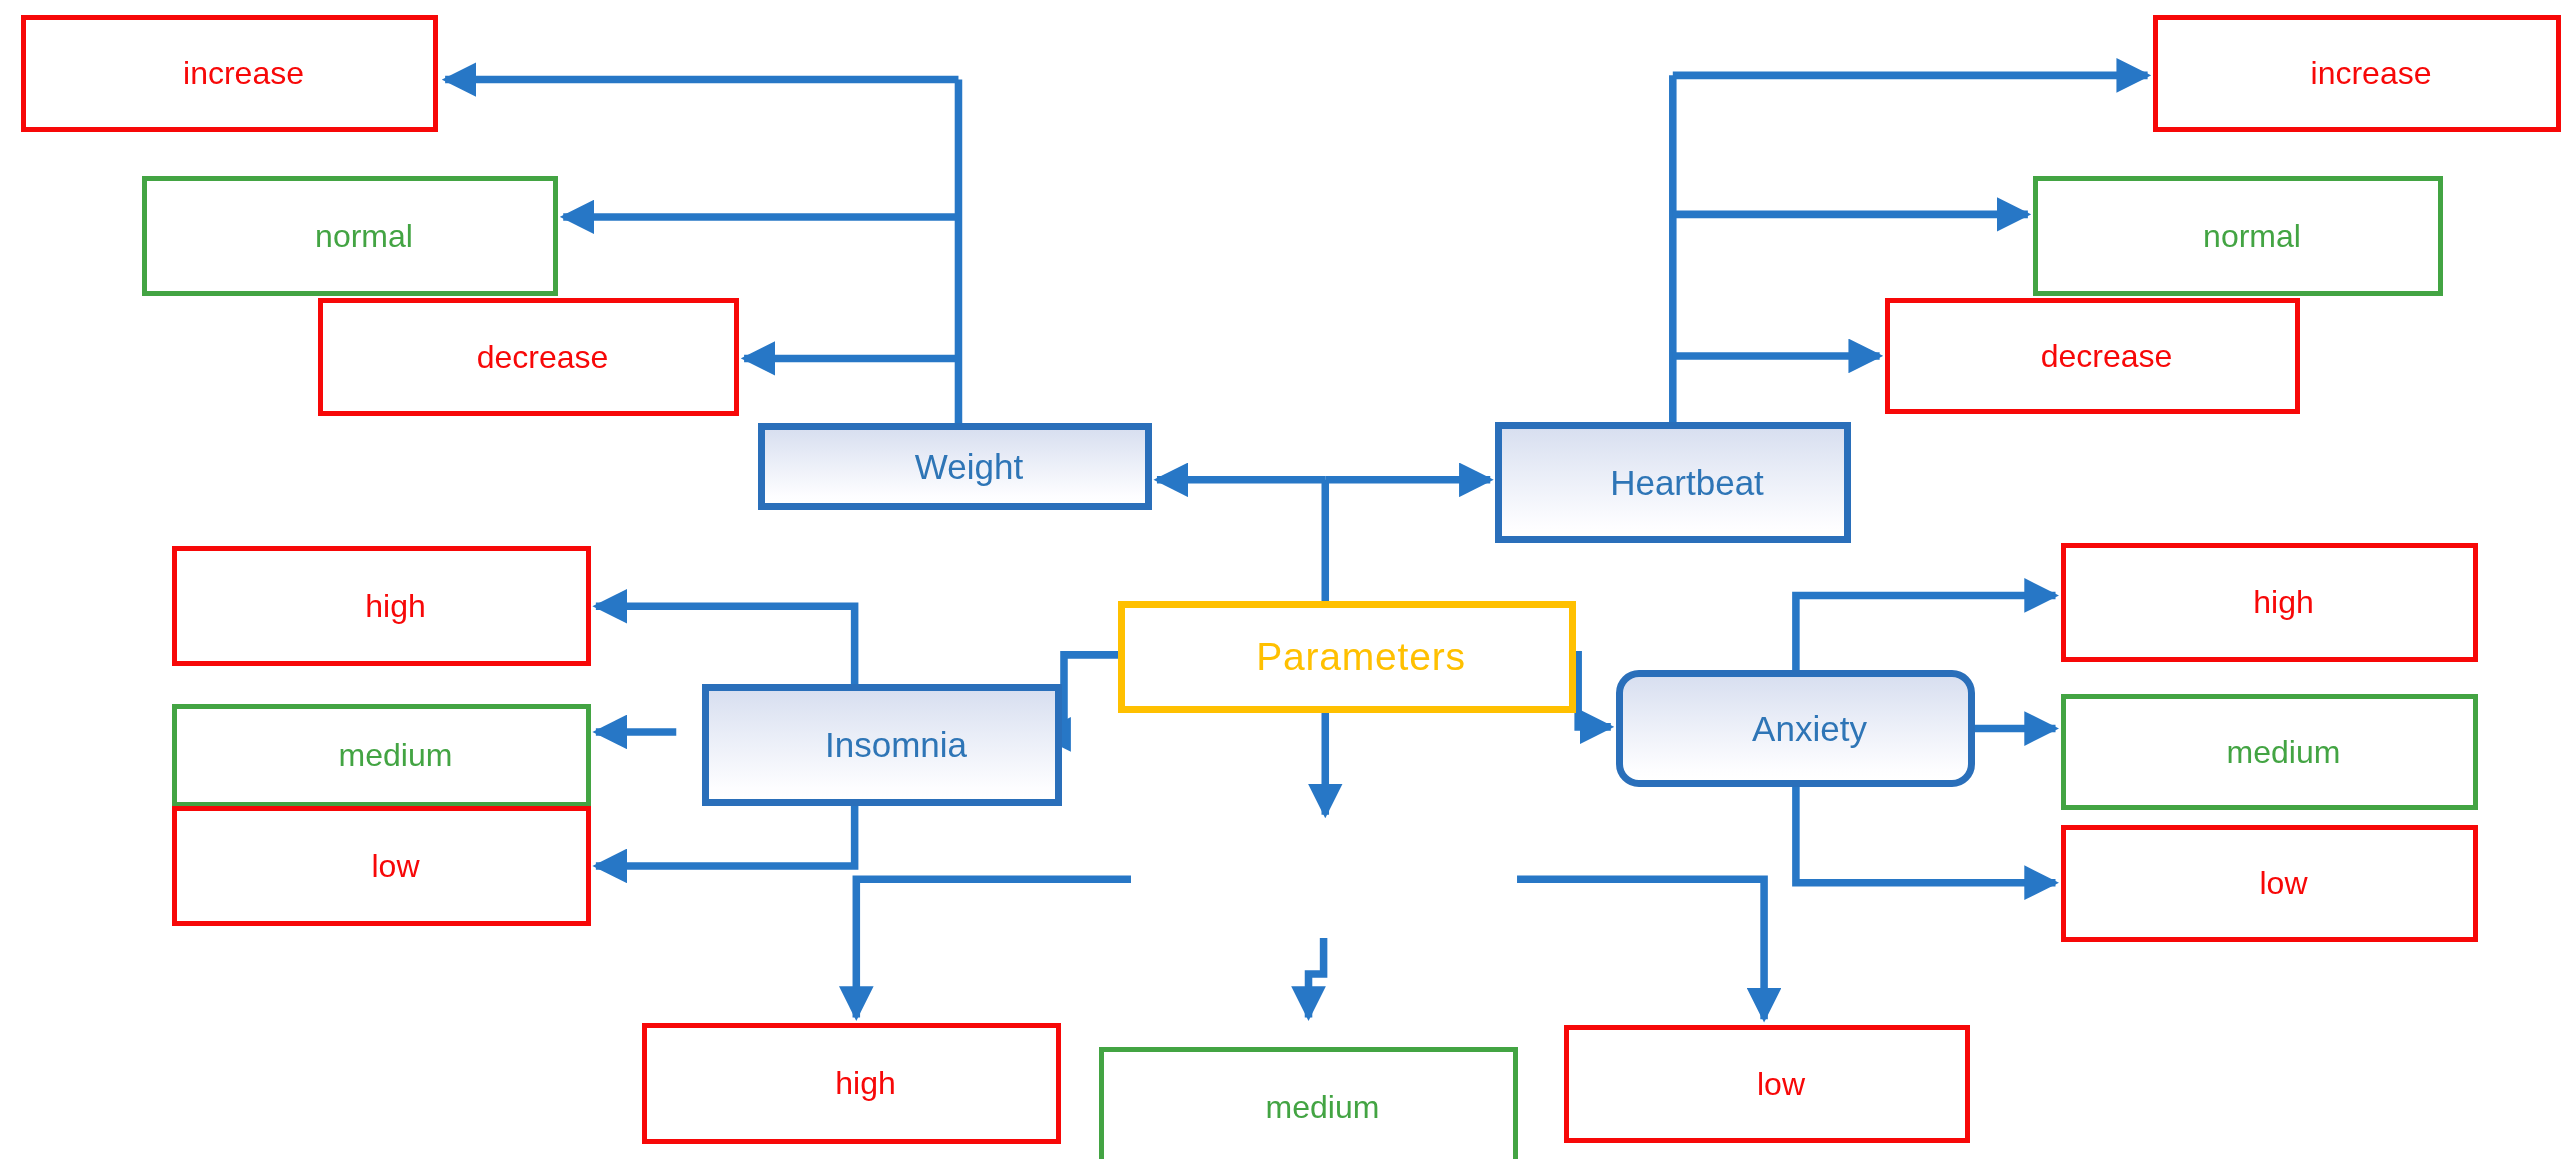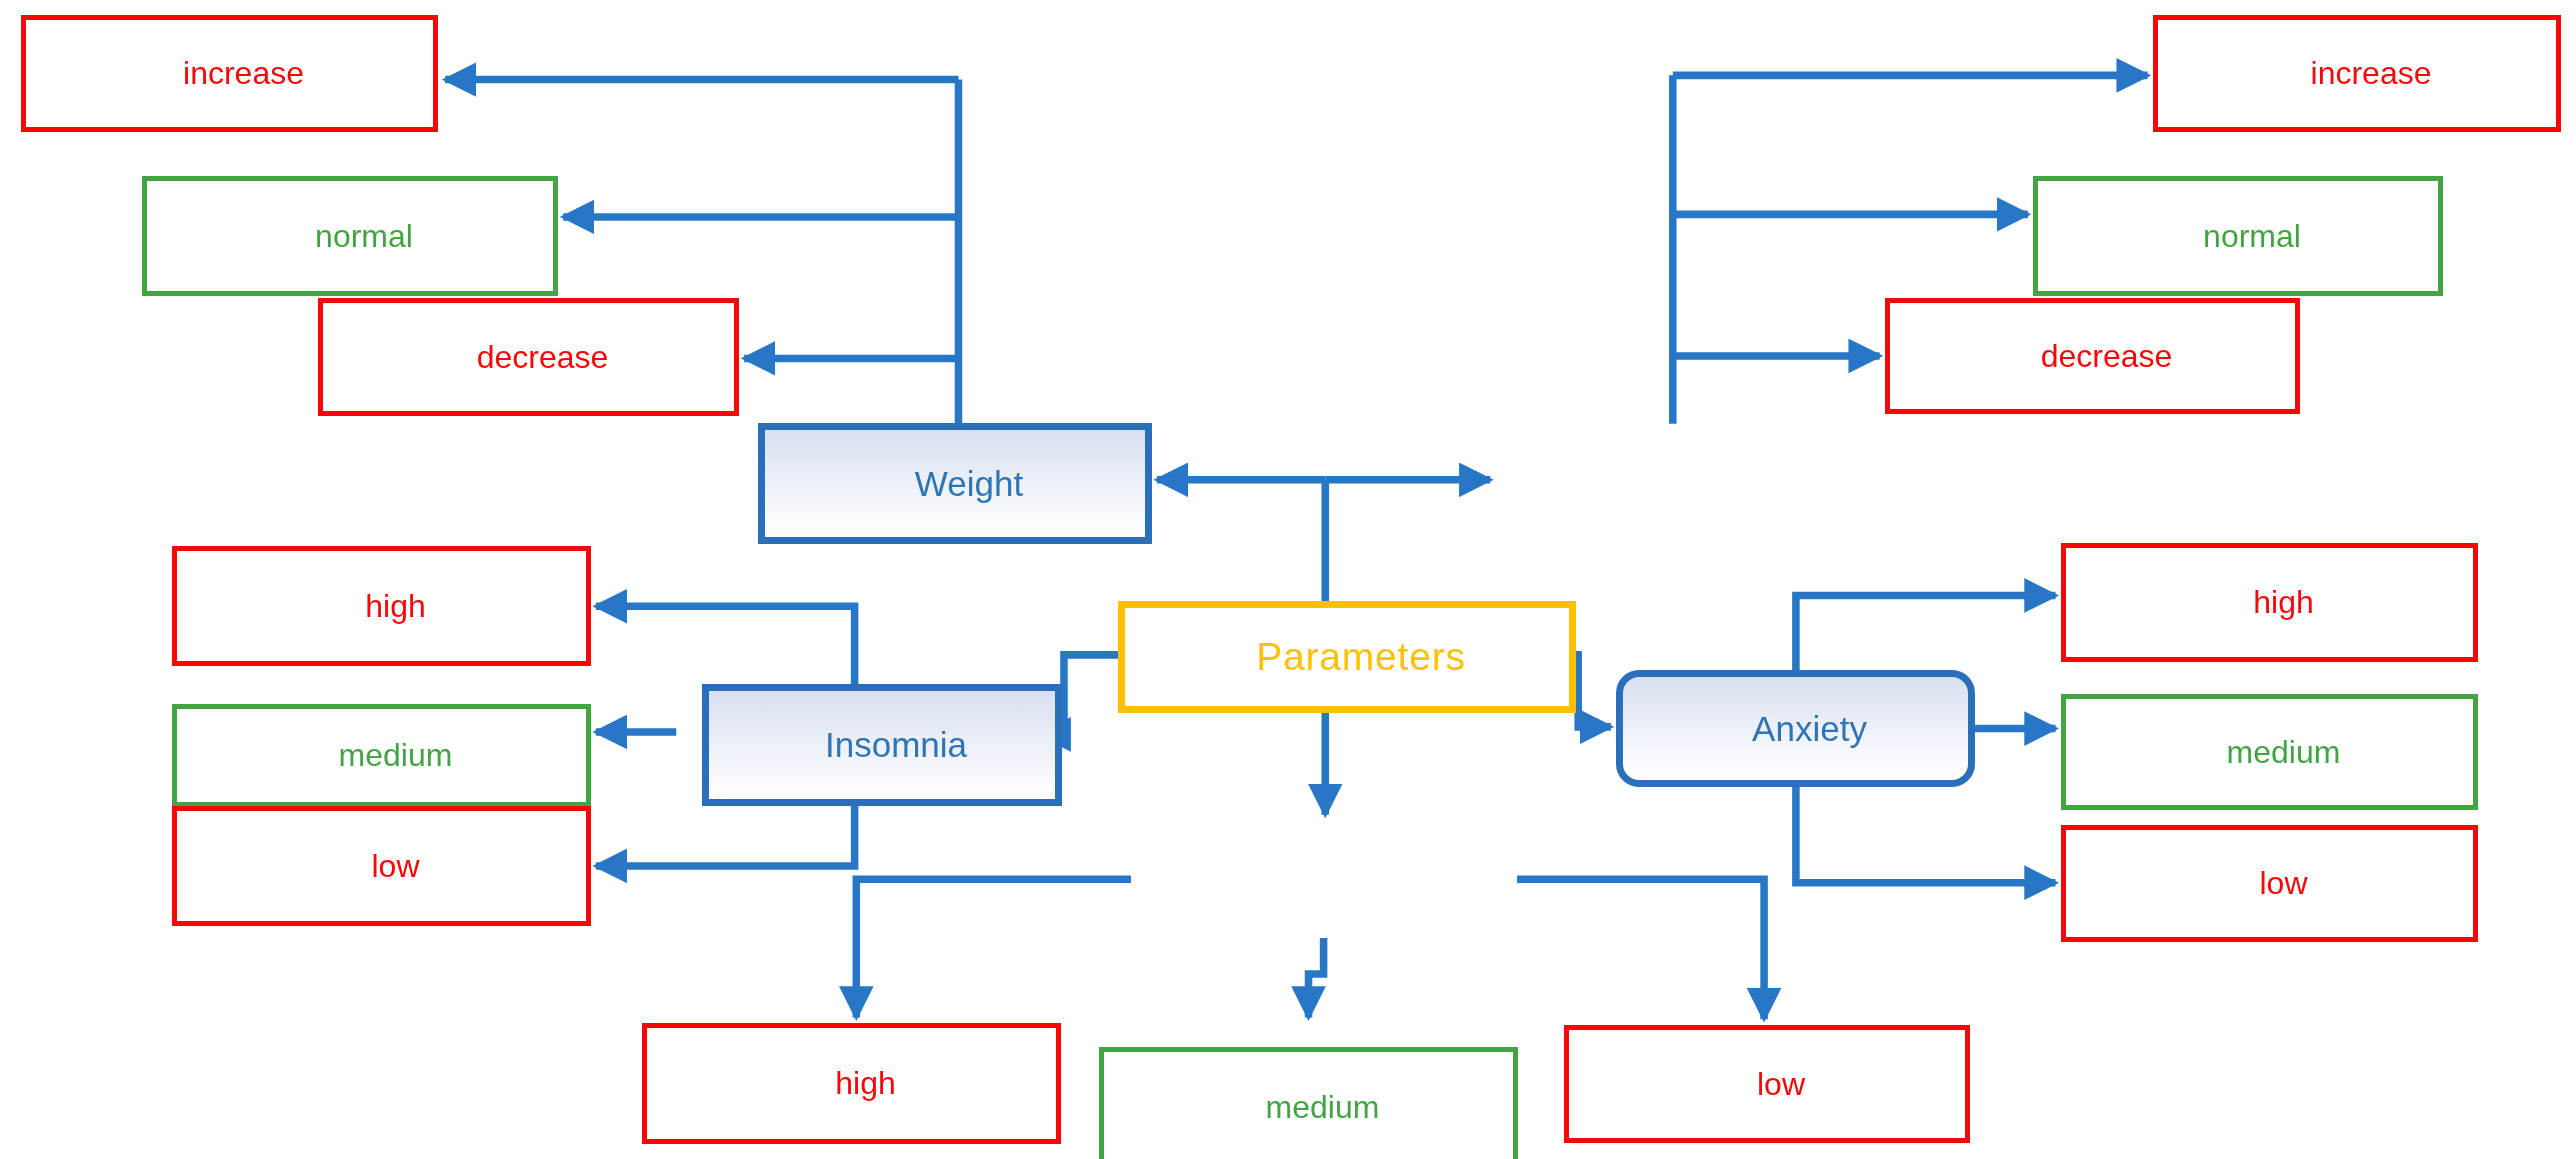"Weight" div.node { height: 121px -> 87px }
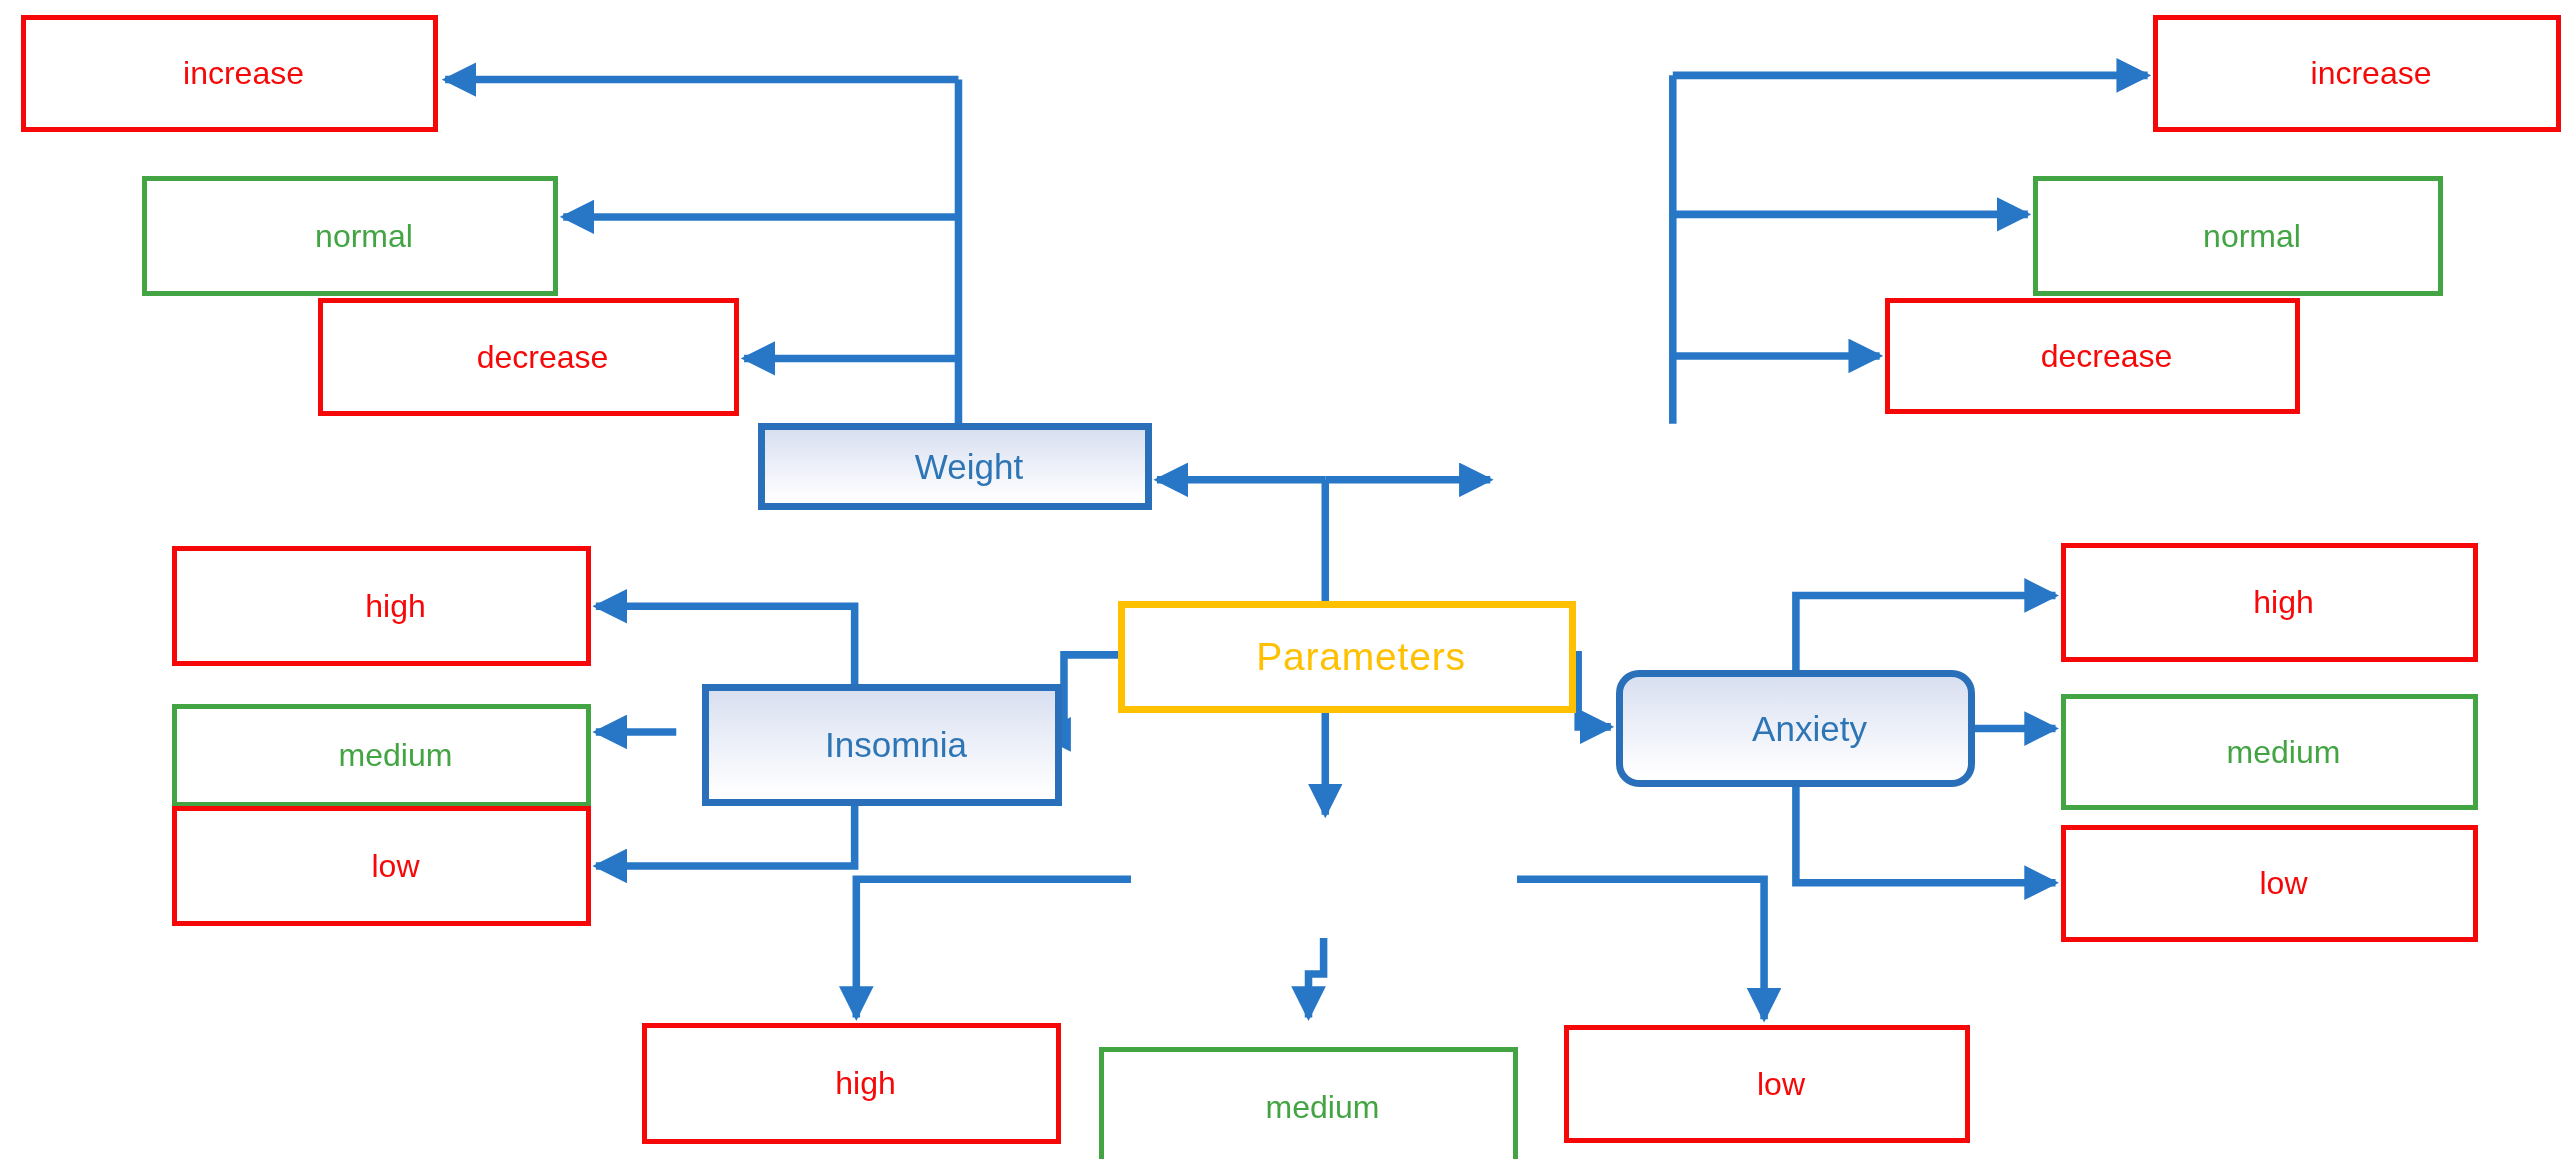"Heartbeat" div.node { html: none -> <div> <span>Heartbeat</span> </div> }
